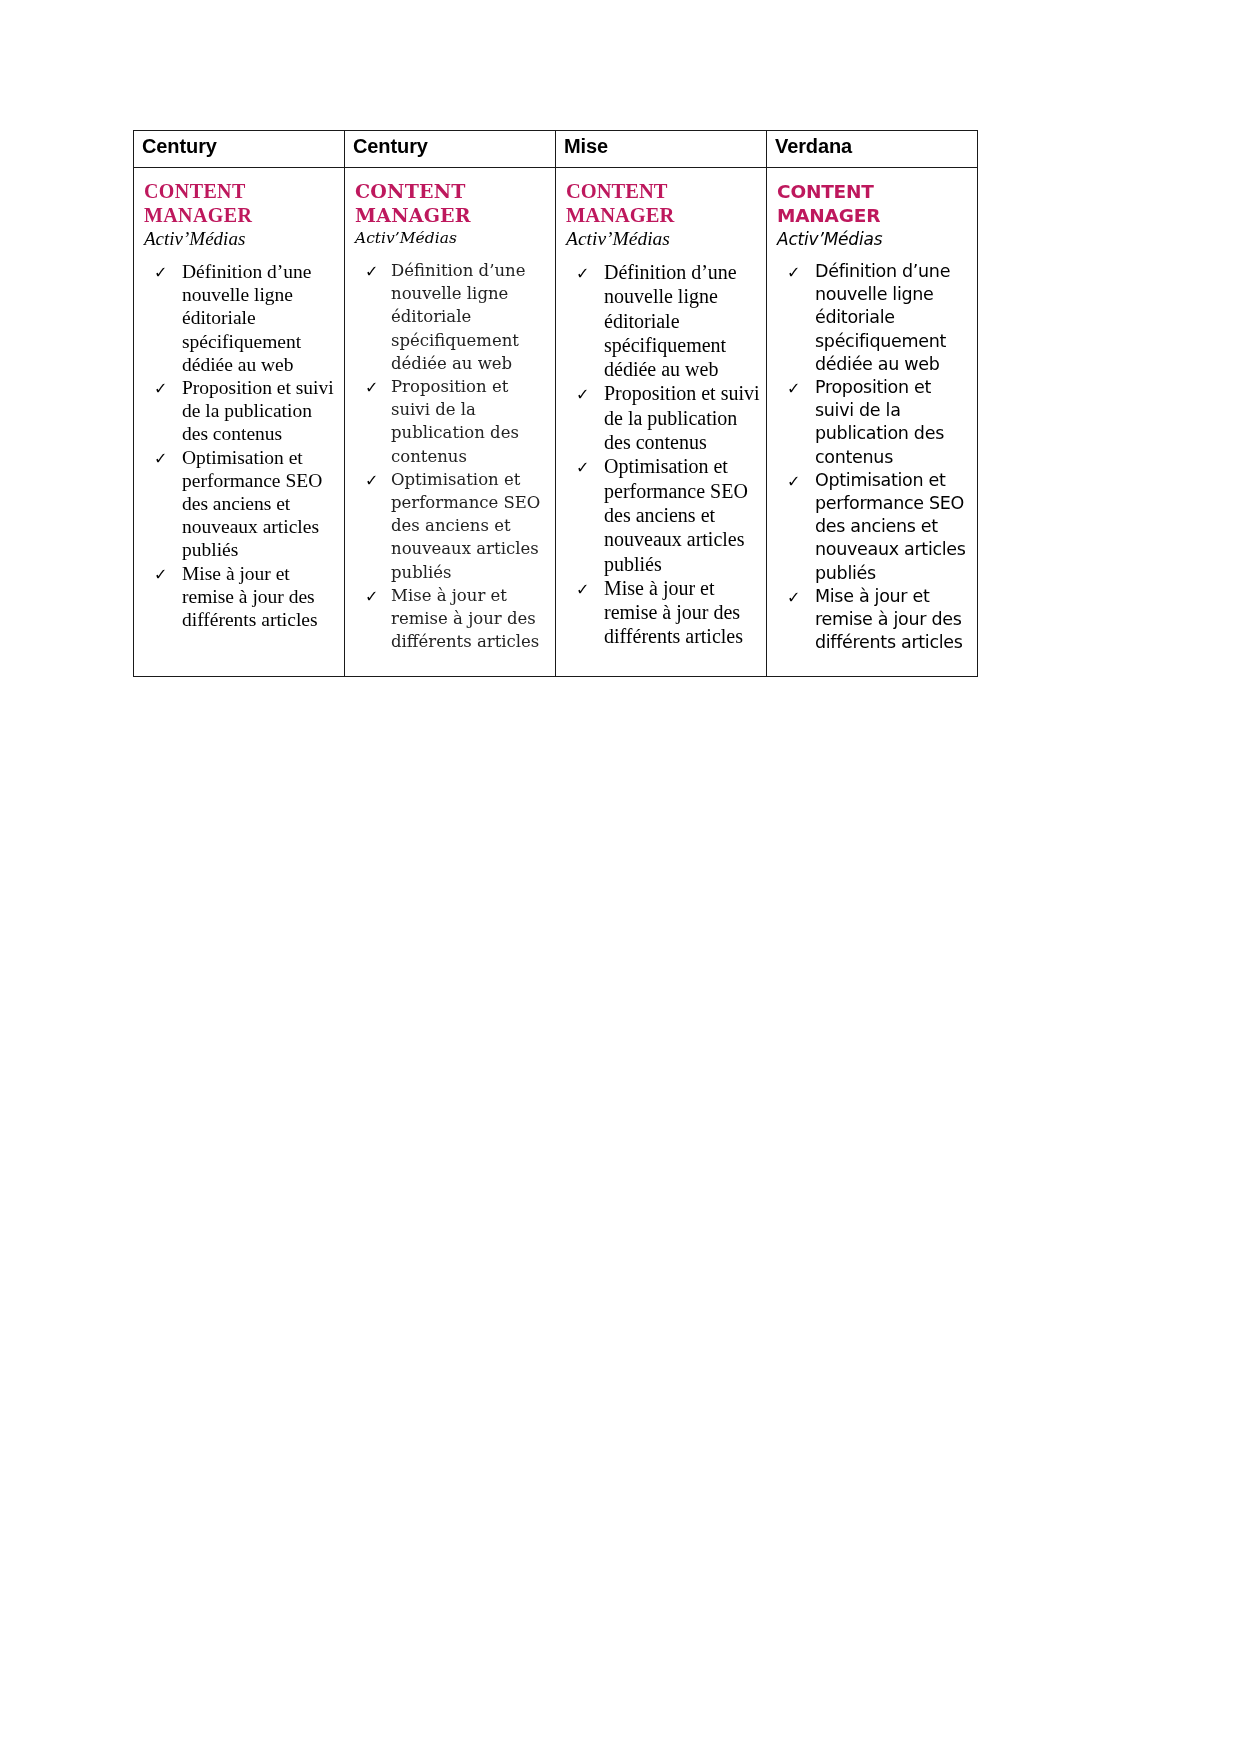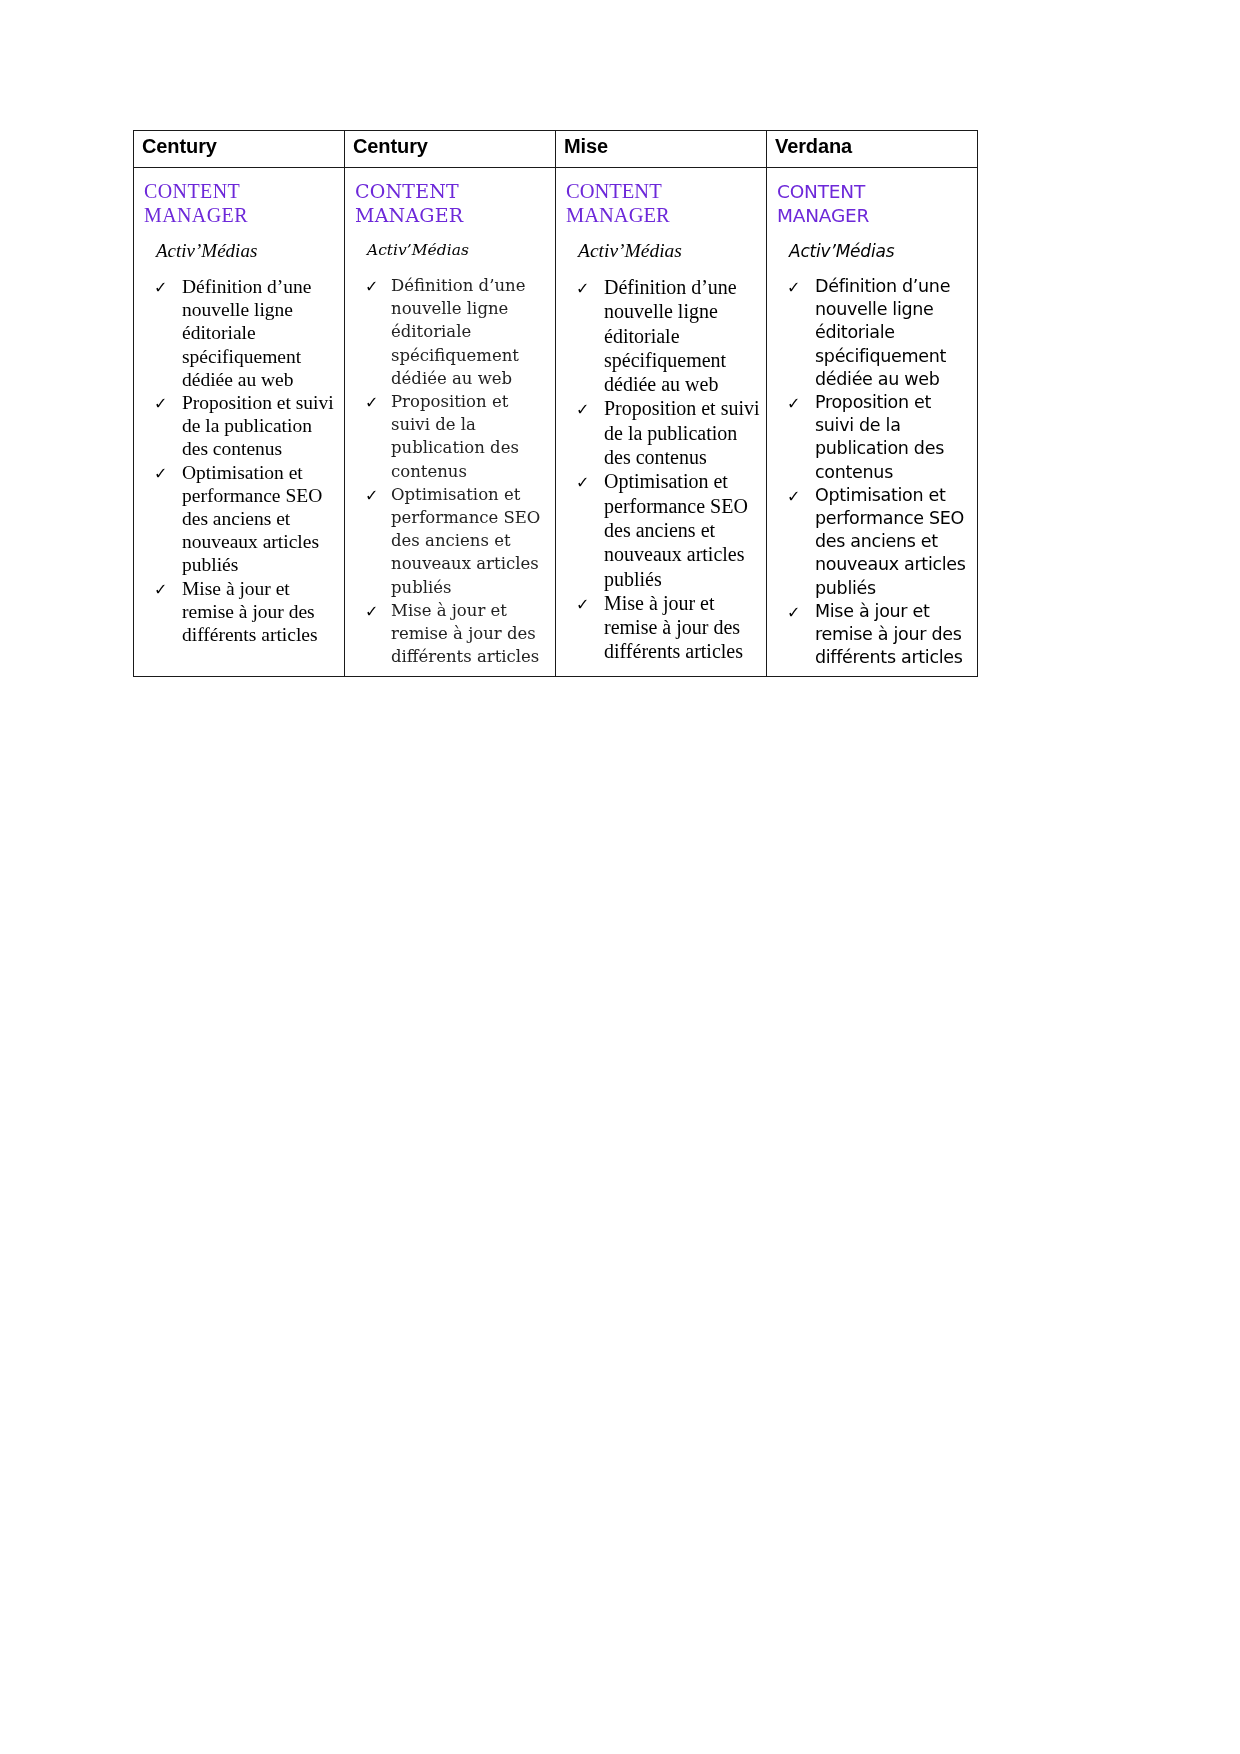"CONTENT" .job-title { color: #6d28d9 -> #be185d; font-weight: normal -> bold }
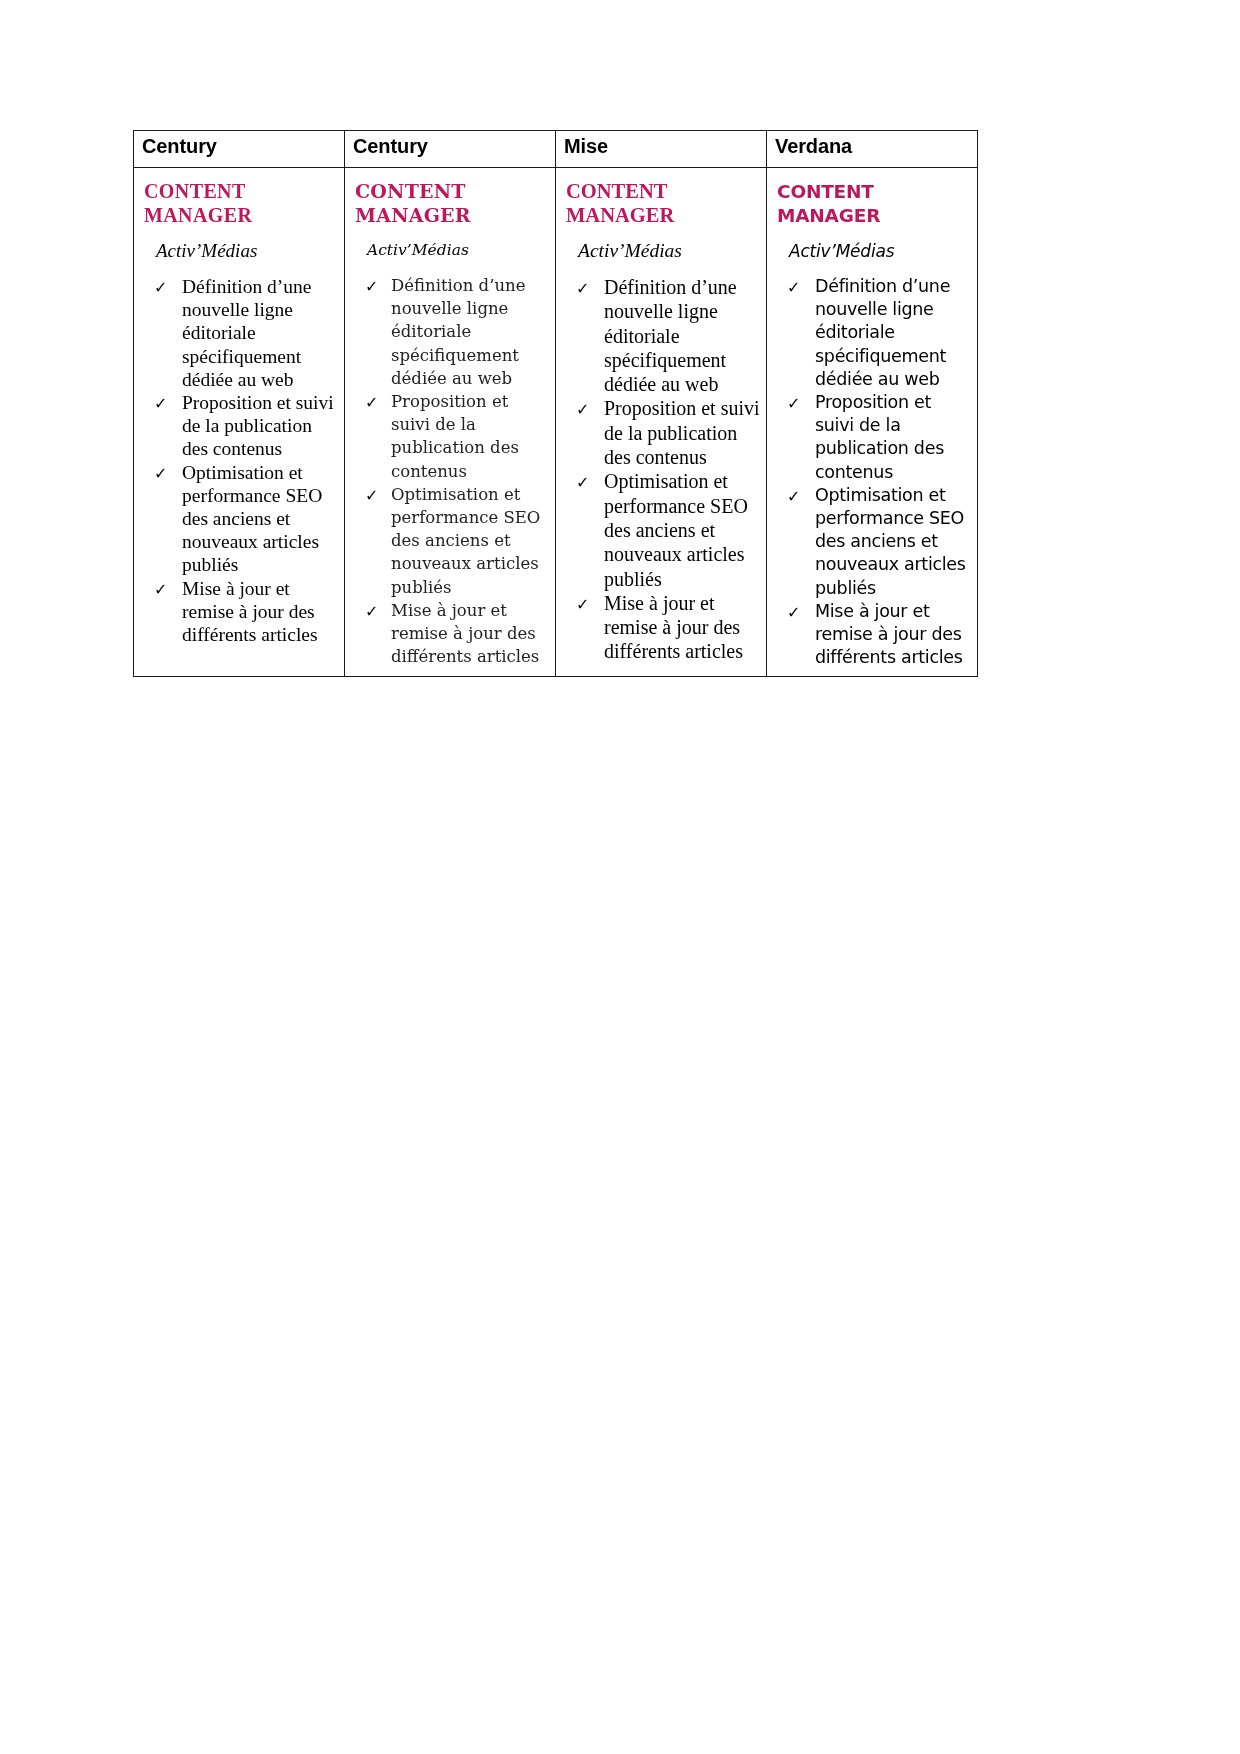"Activ’Médias" .company { margin: 12px -> 0 }
